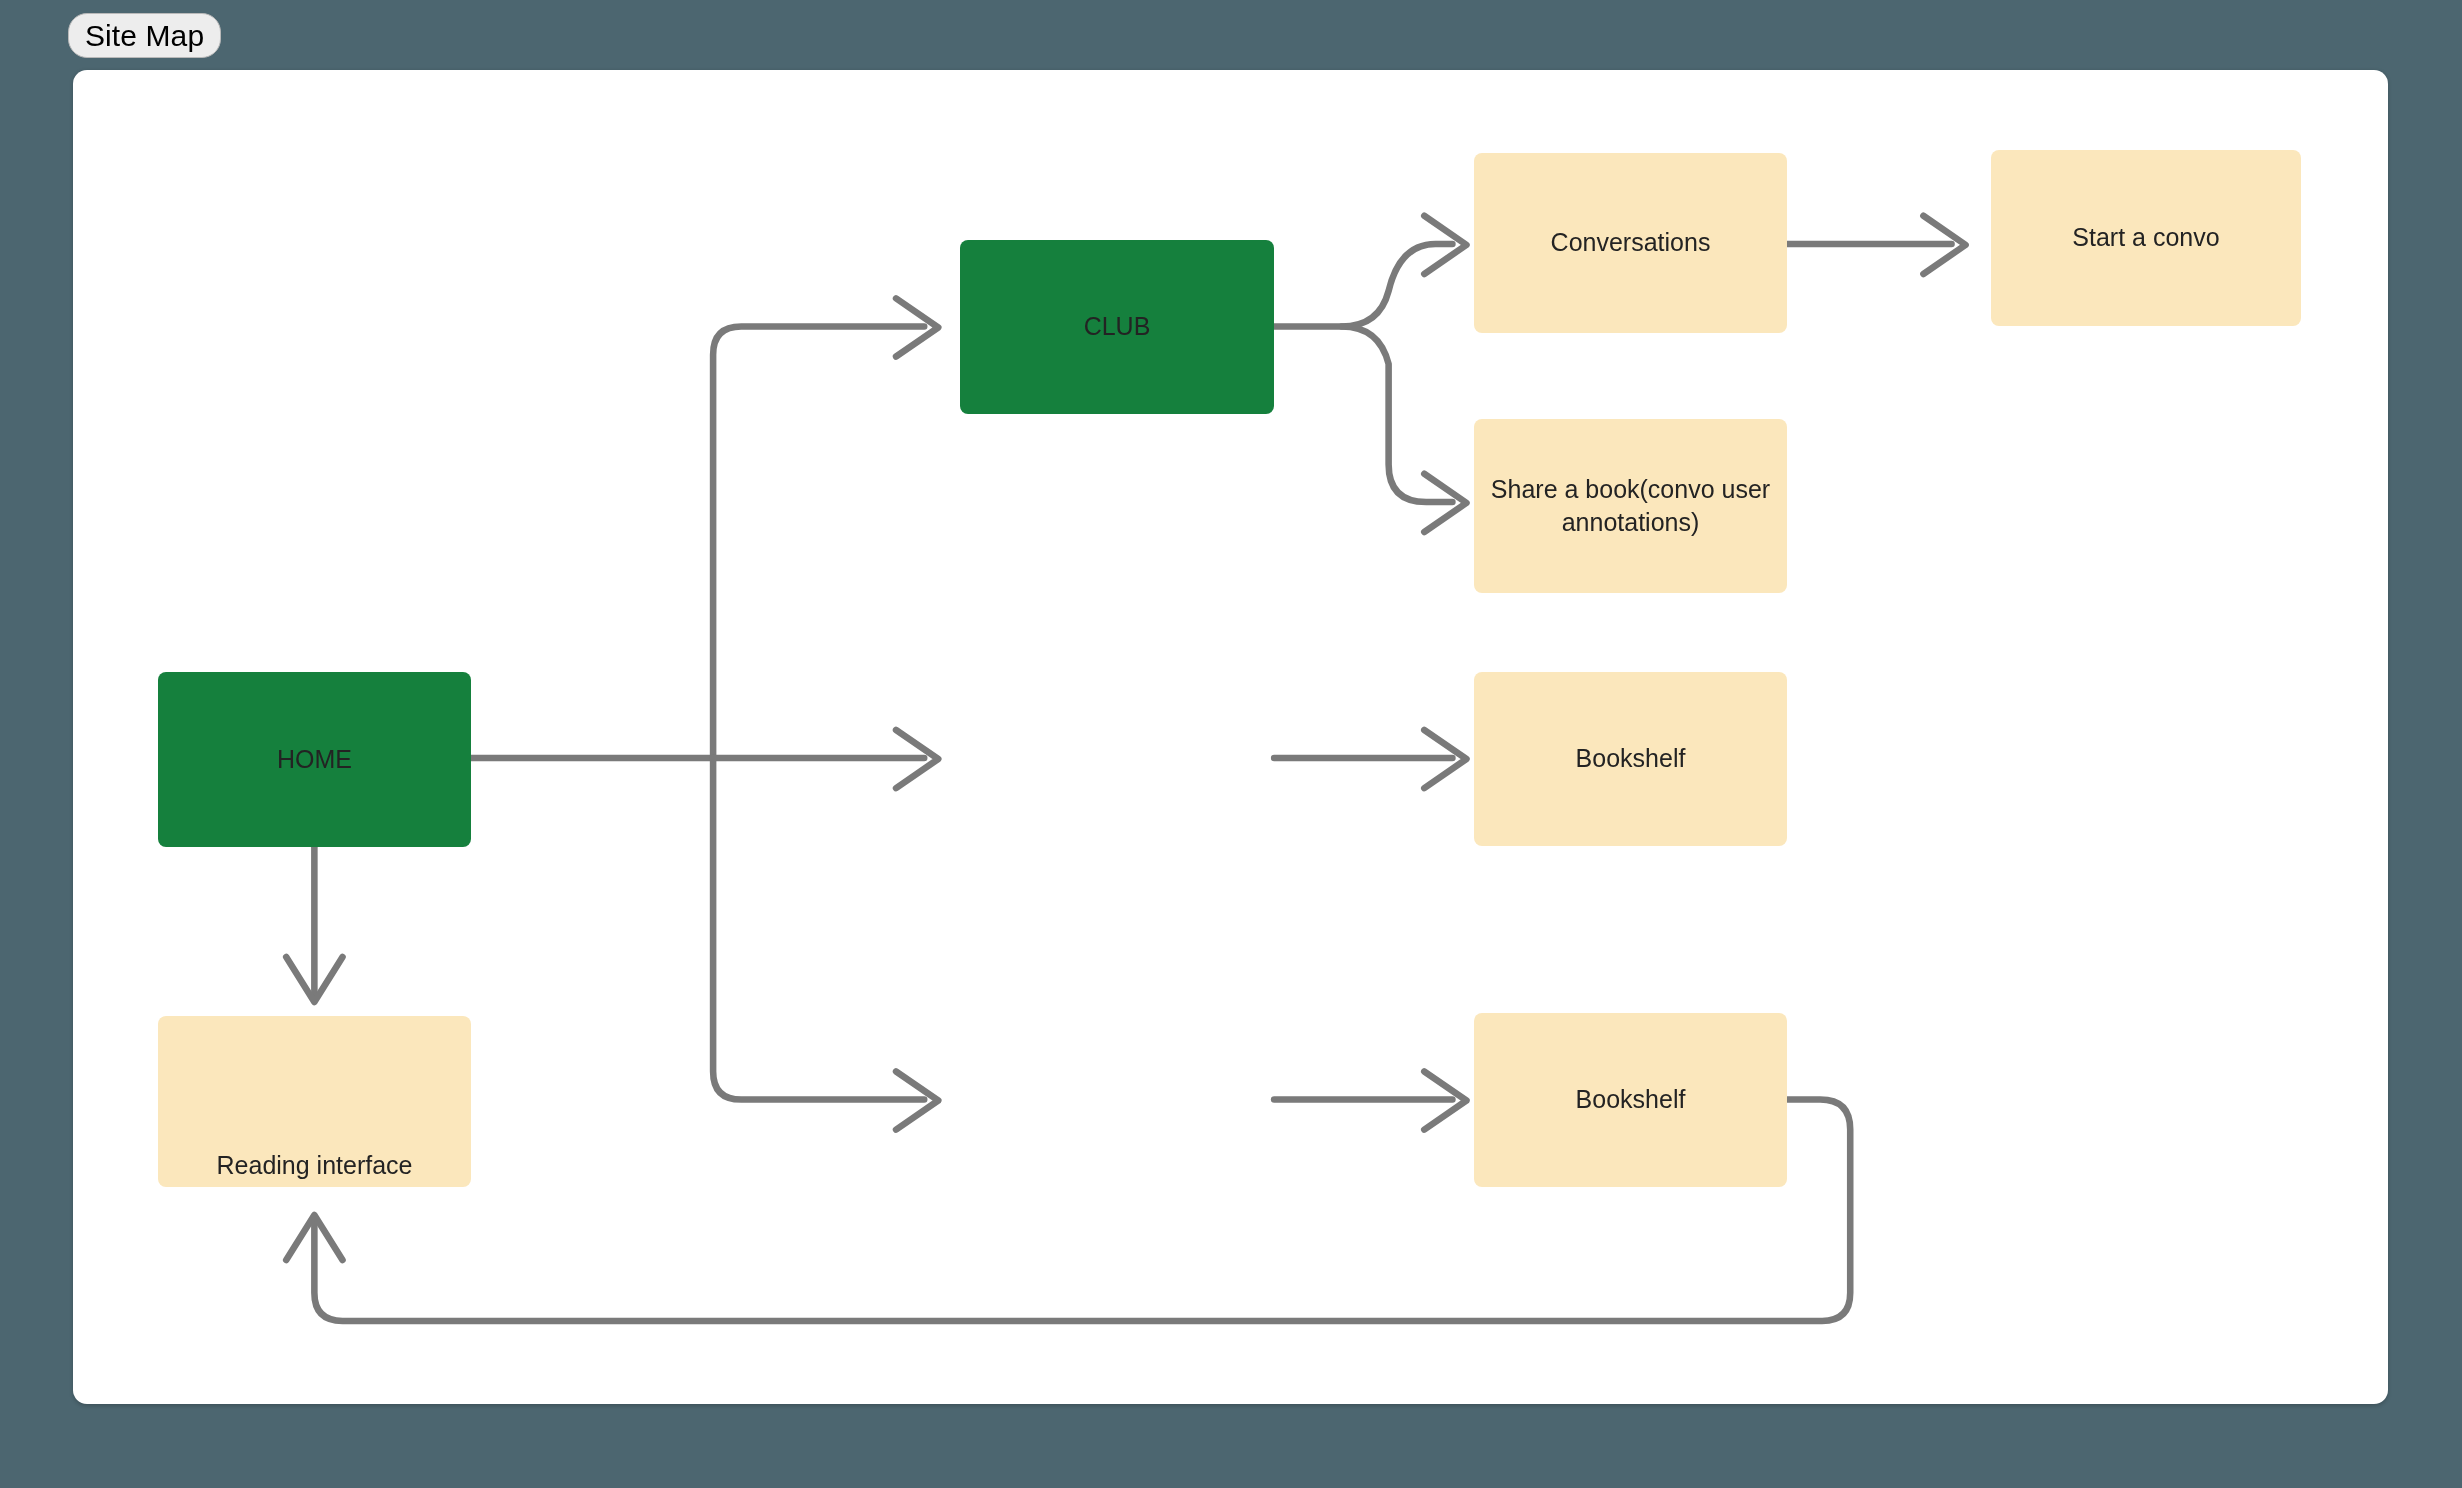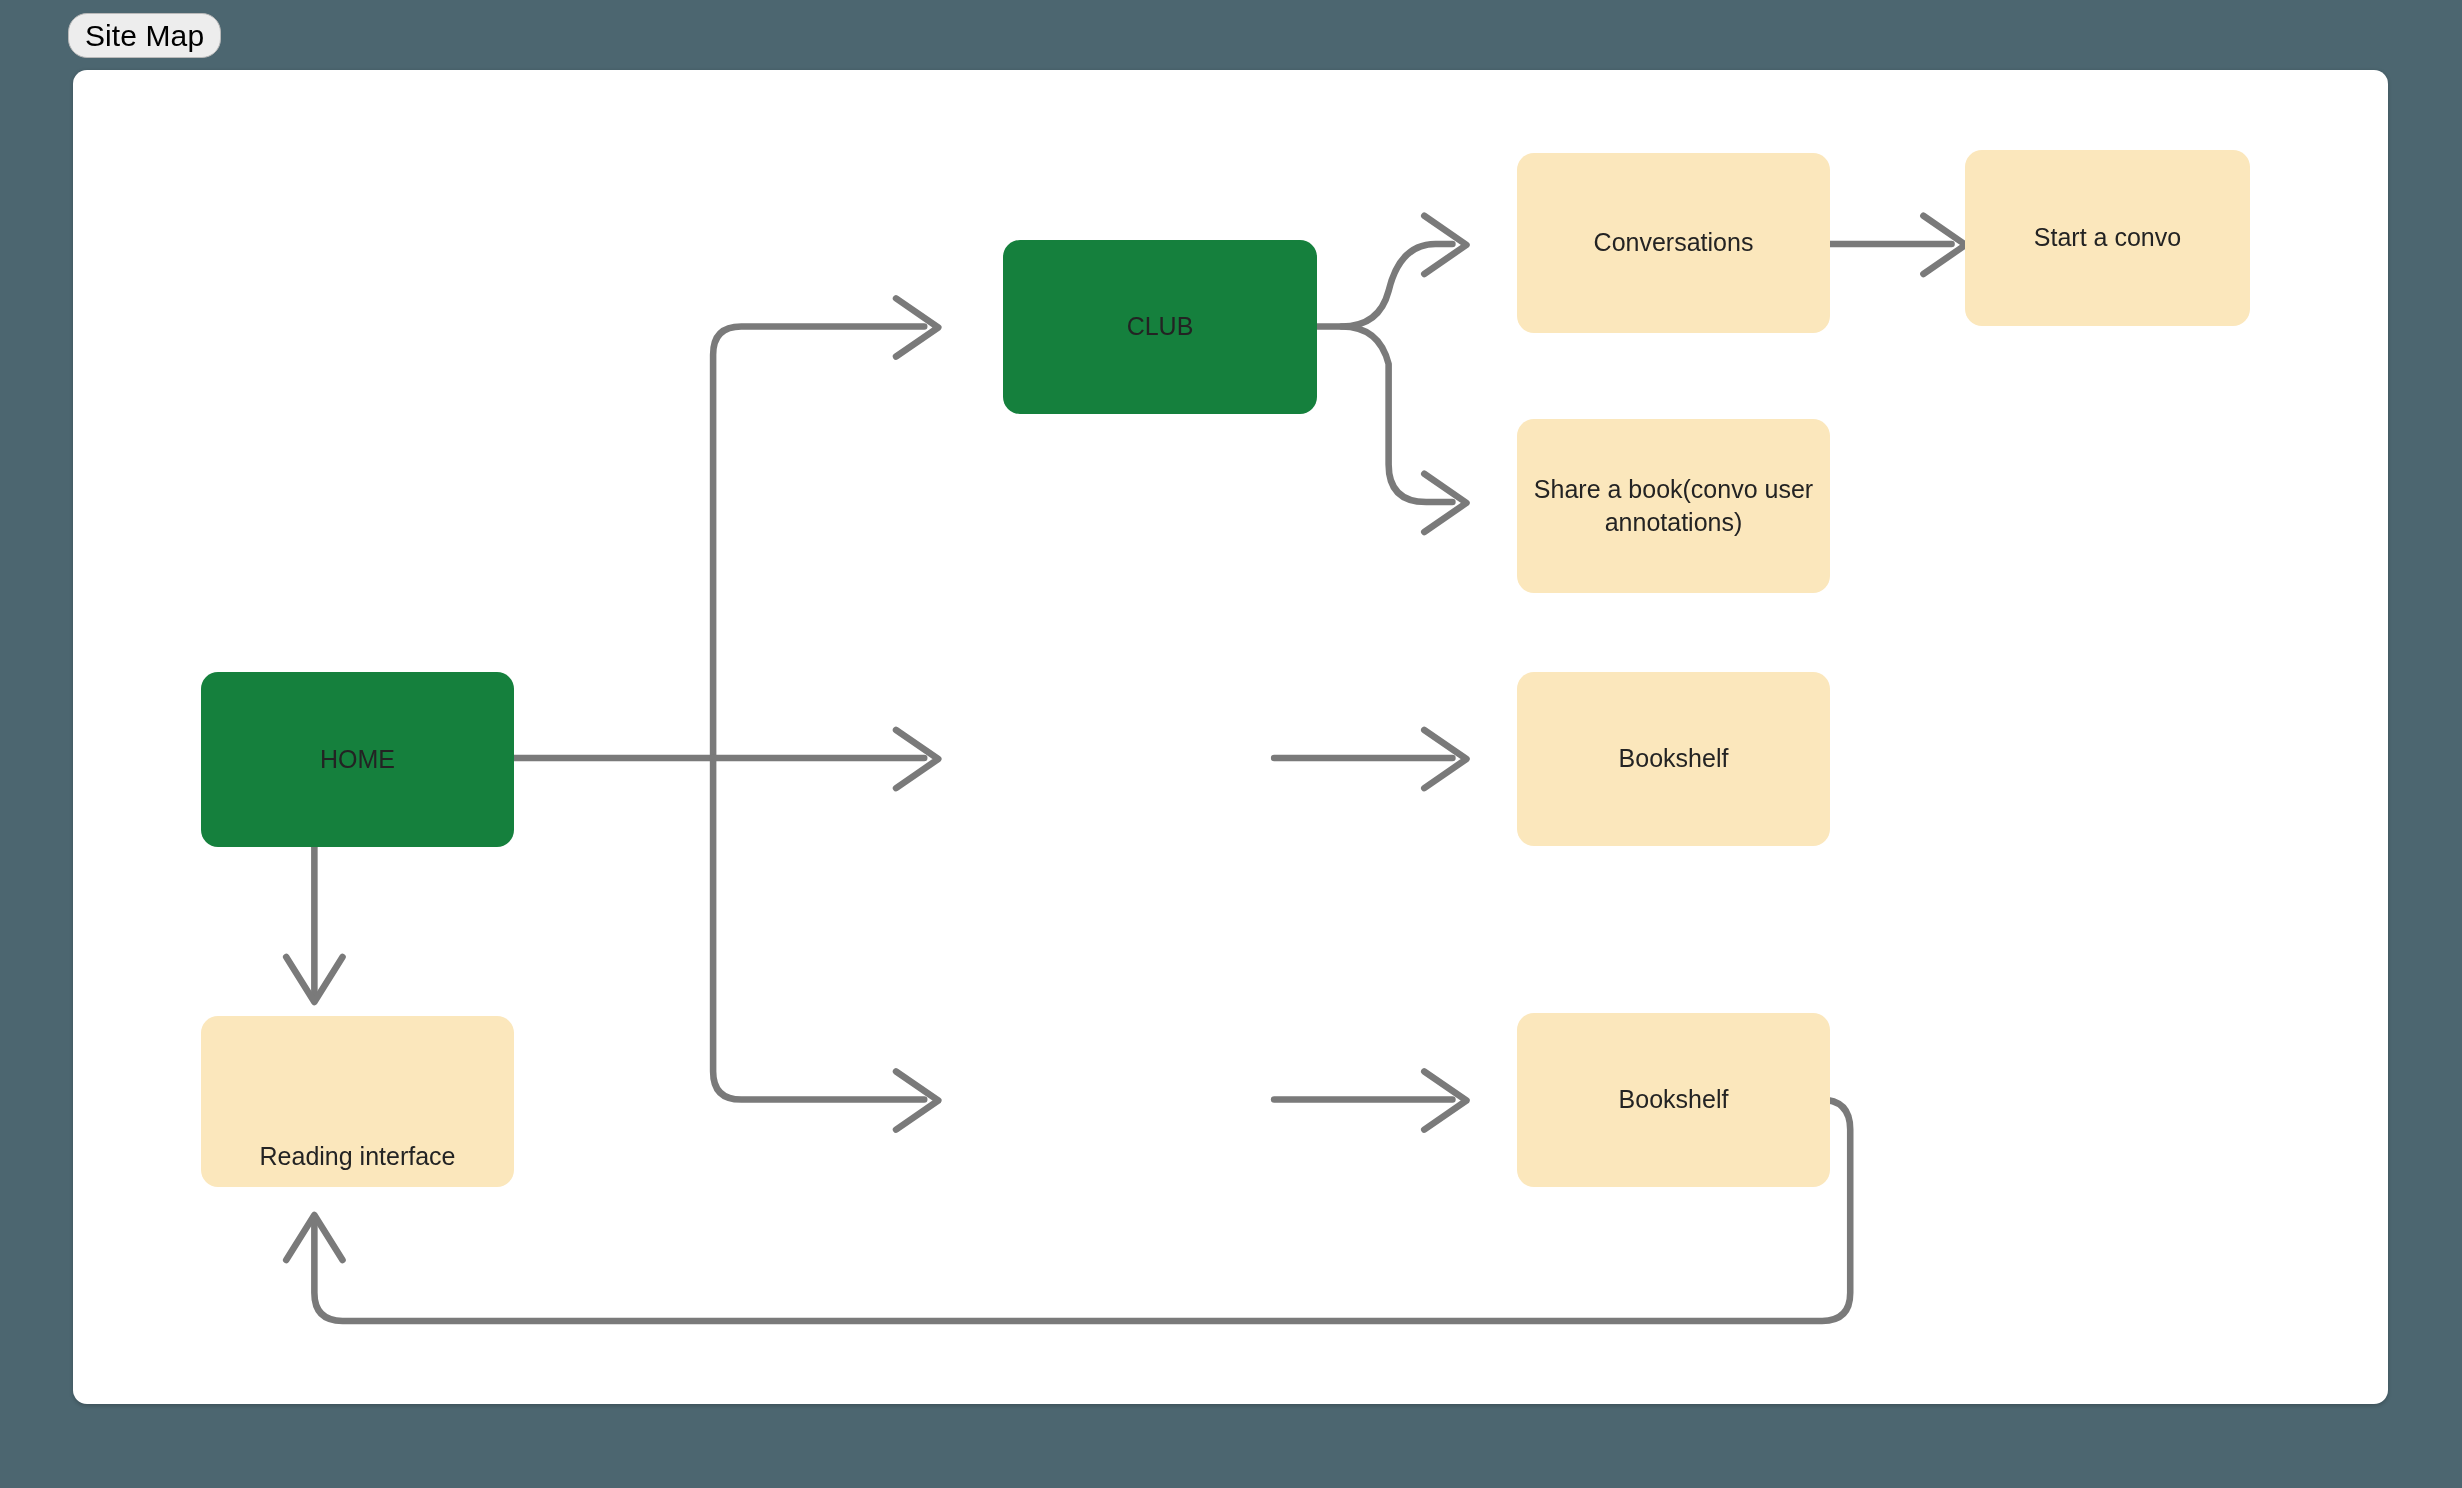"Conversations" .node { border-radius: 17px -> 8px; margin-left: 43px -> none; padding: 14px 13px -> 5px 13px }
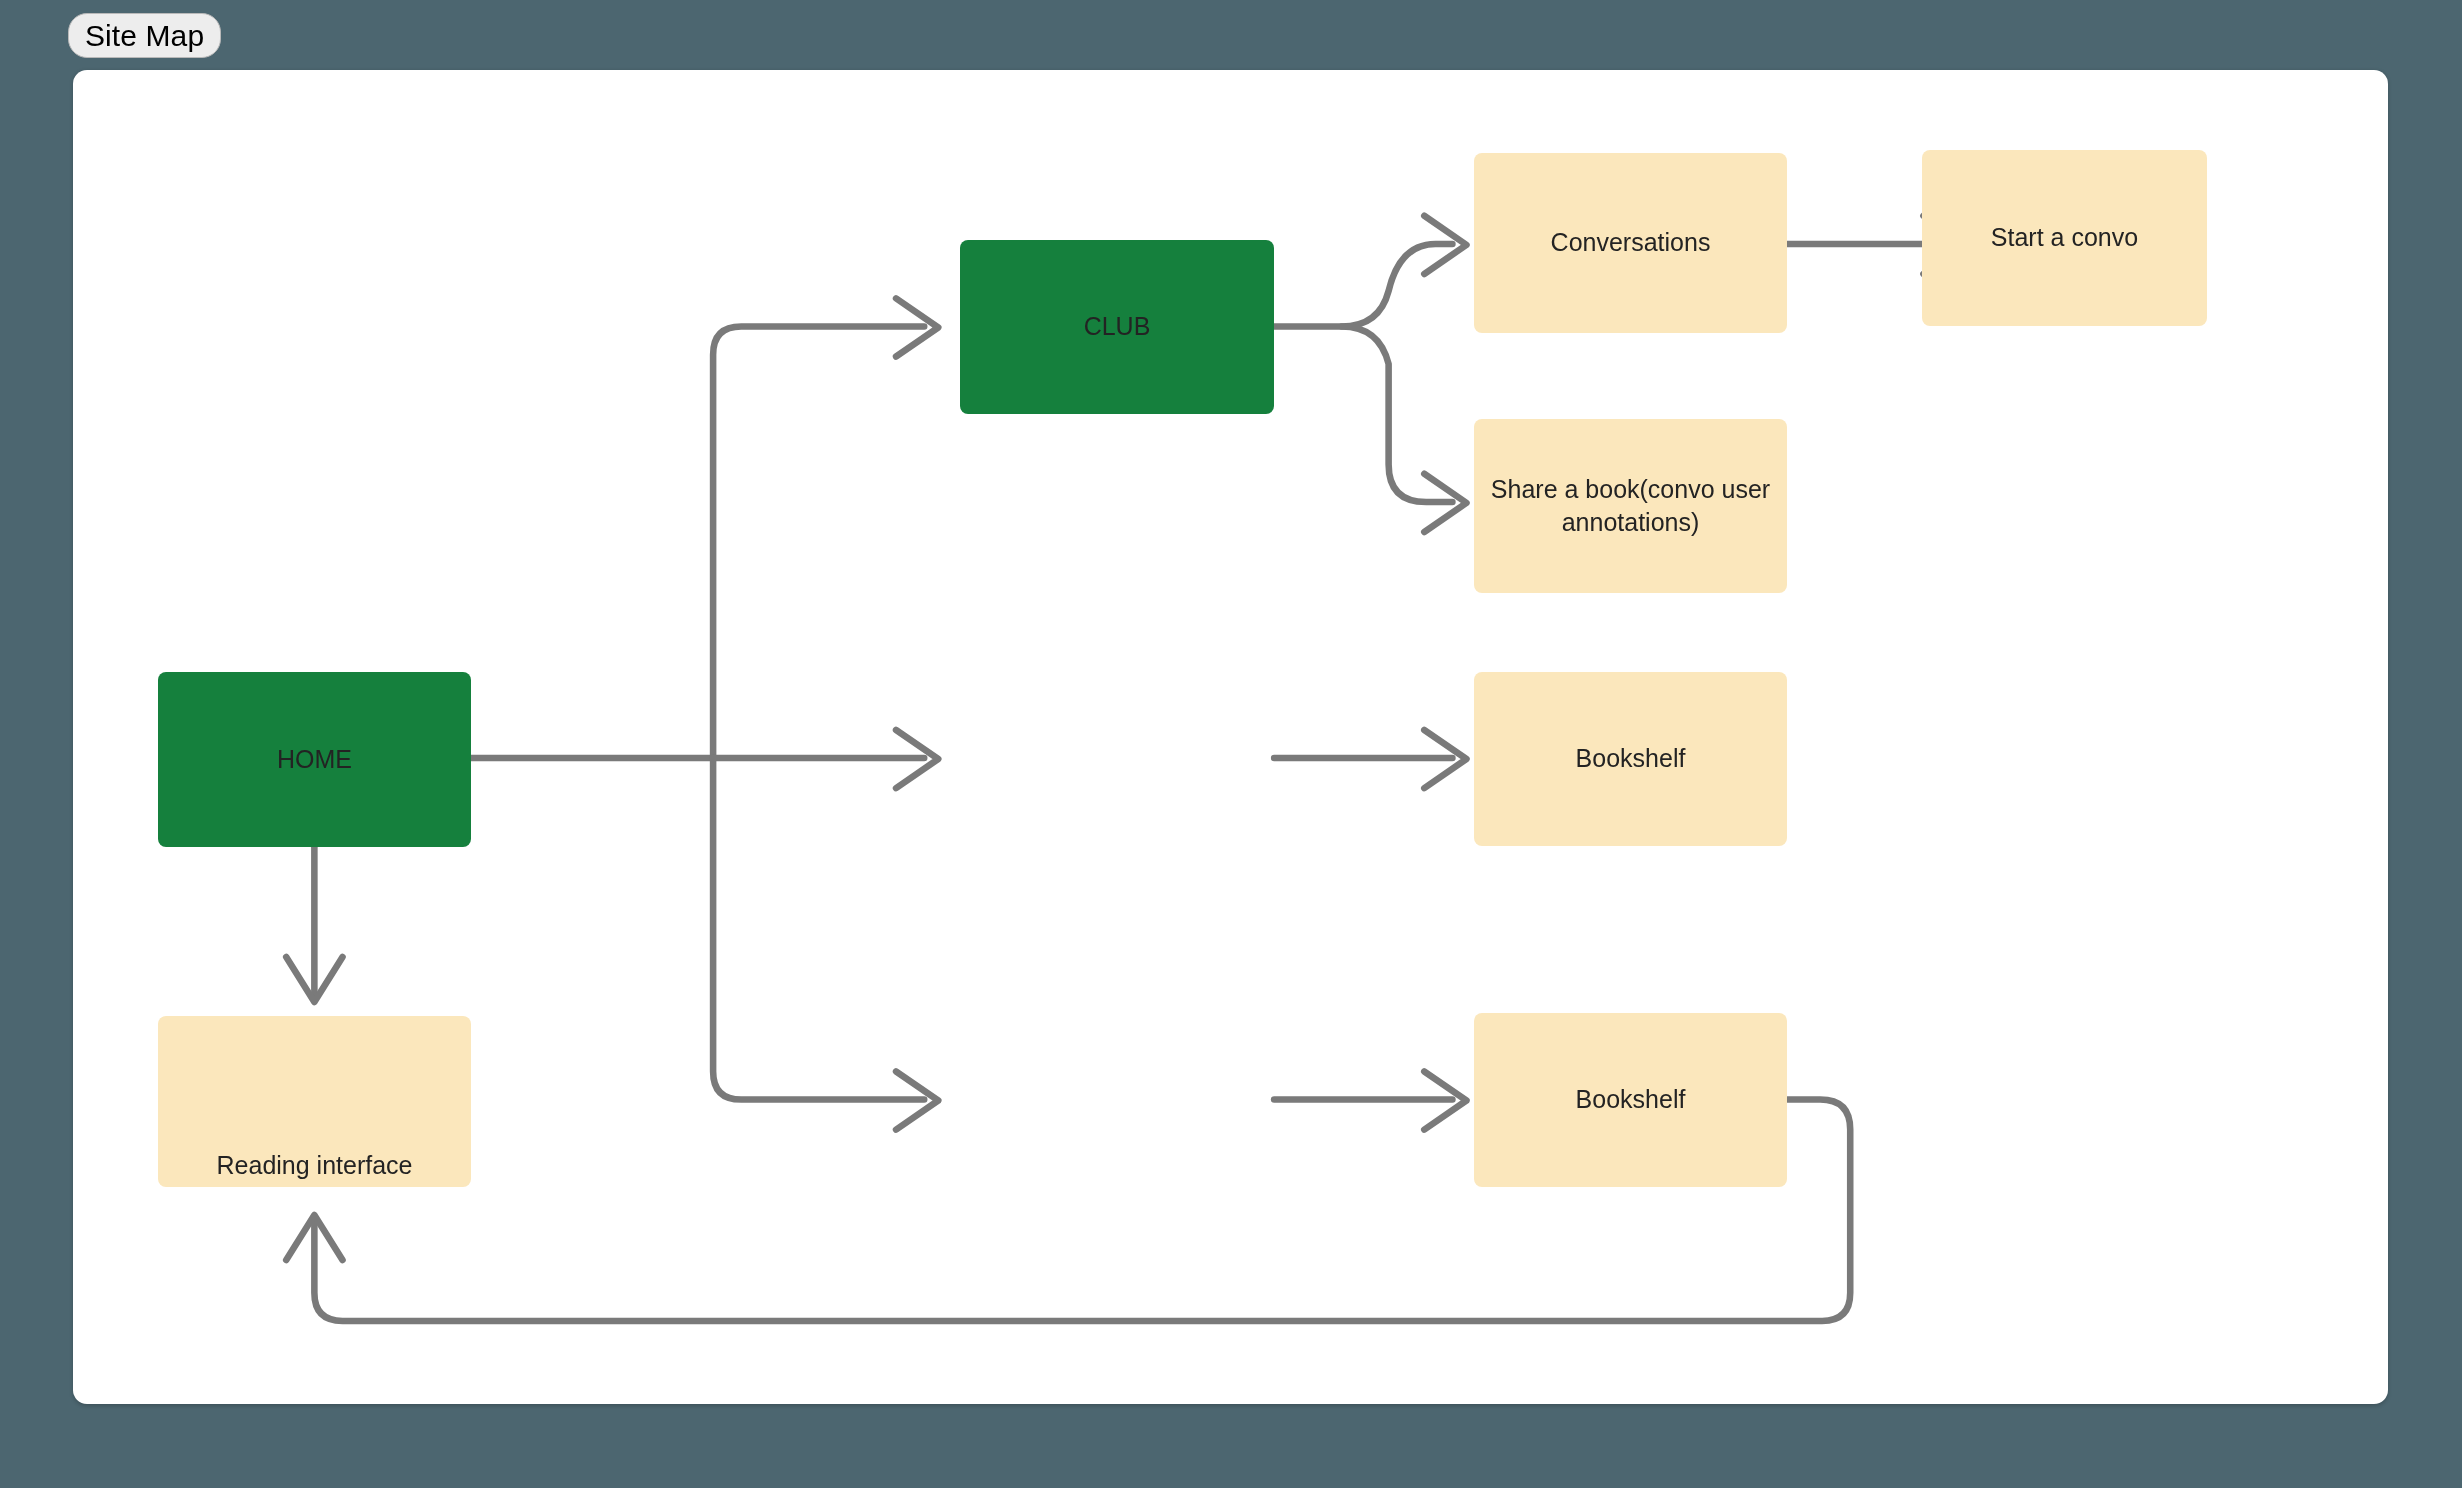"Start a convo" div.node { left: 1922px -> 1991px; width: 285px -> 310px }
